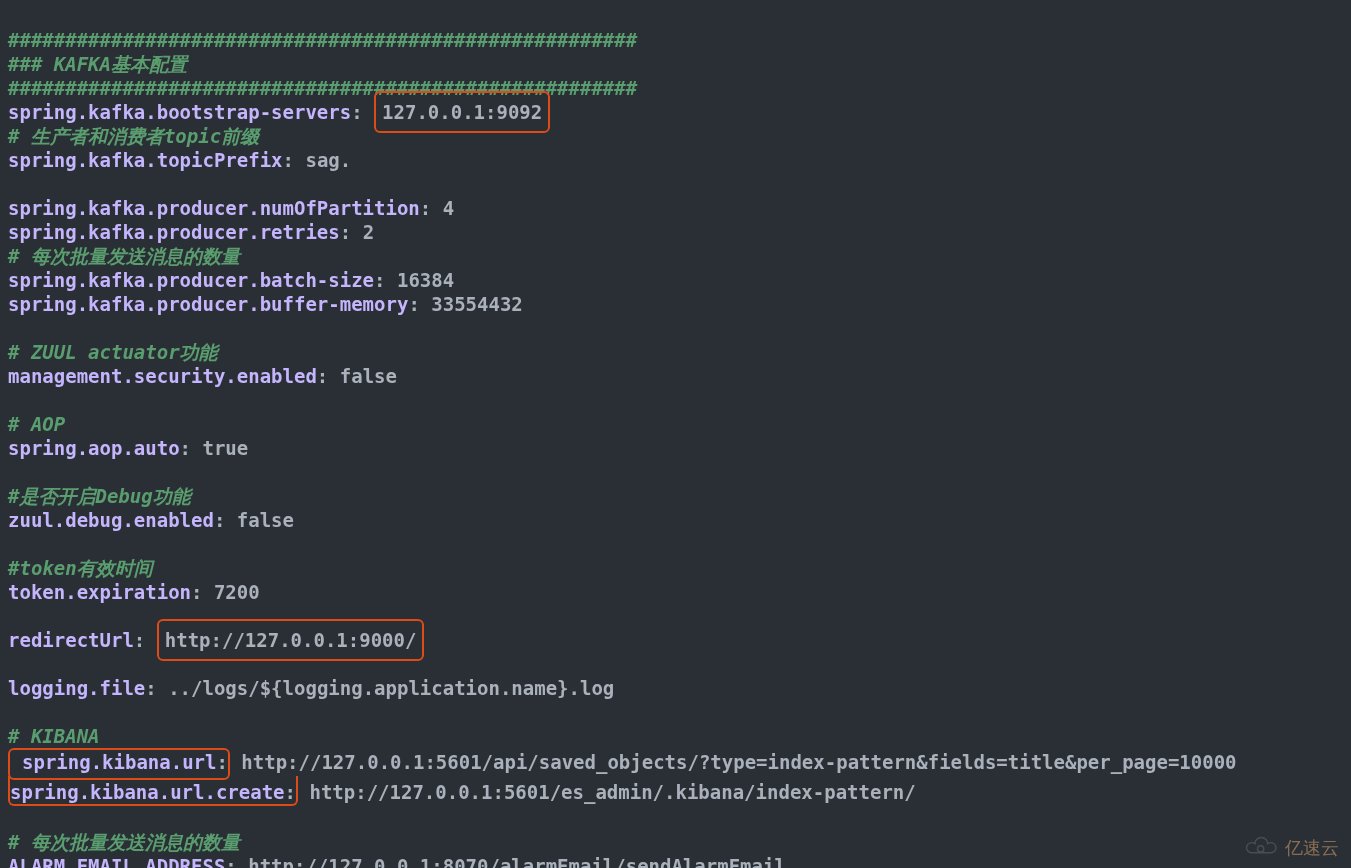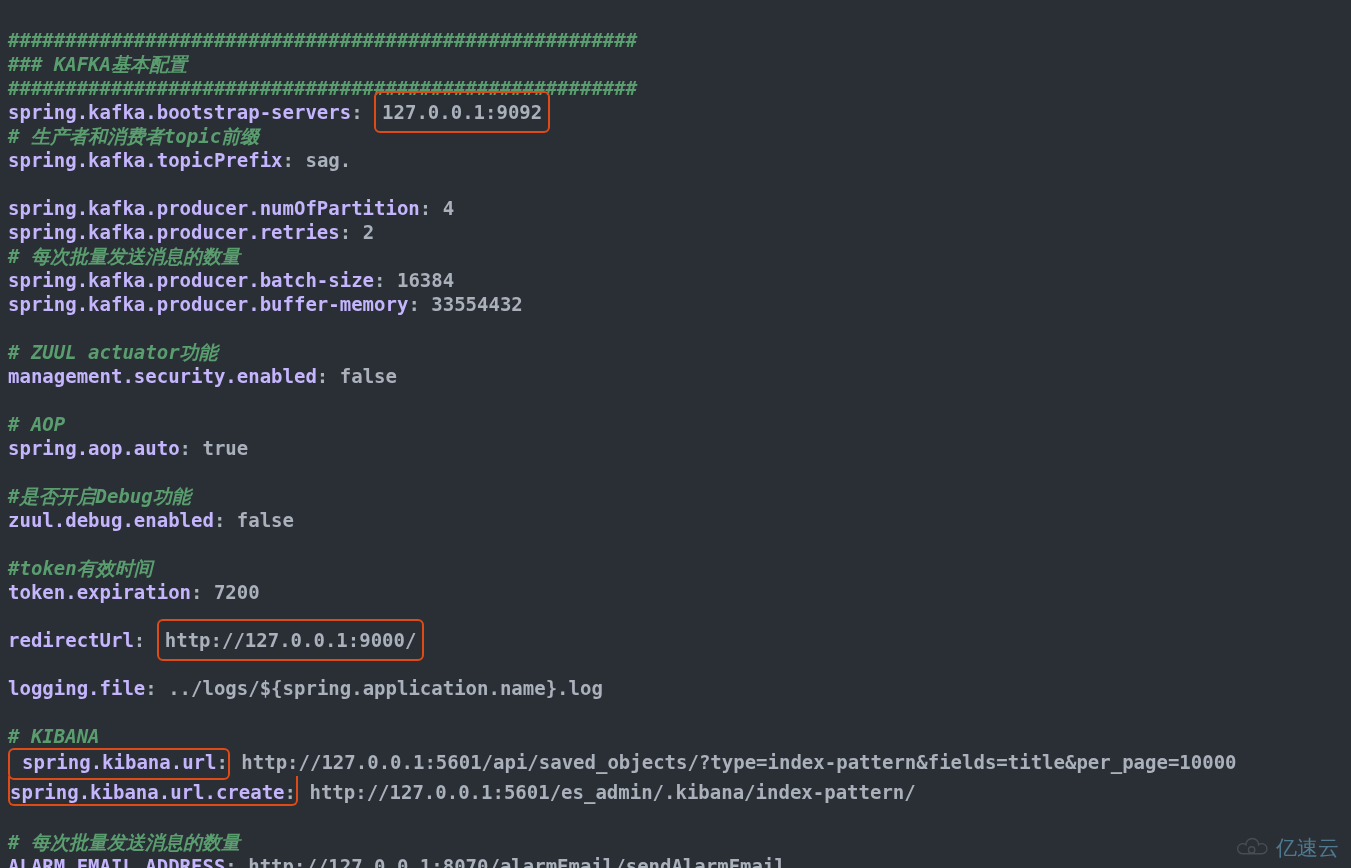"../logs/${spring.application.name}.log" span.v { text: spring.application.name -> logging.application.name }
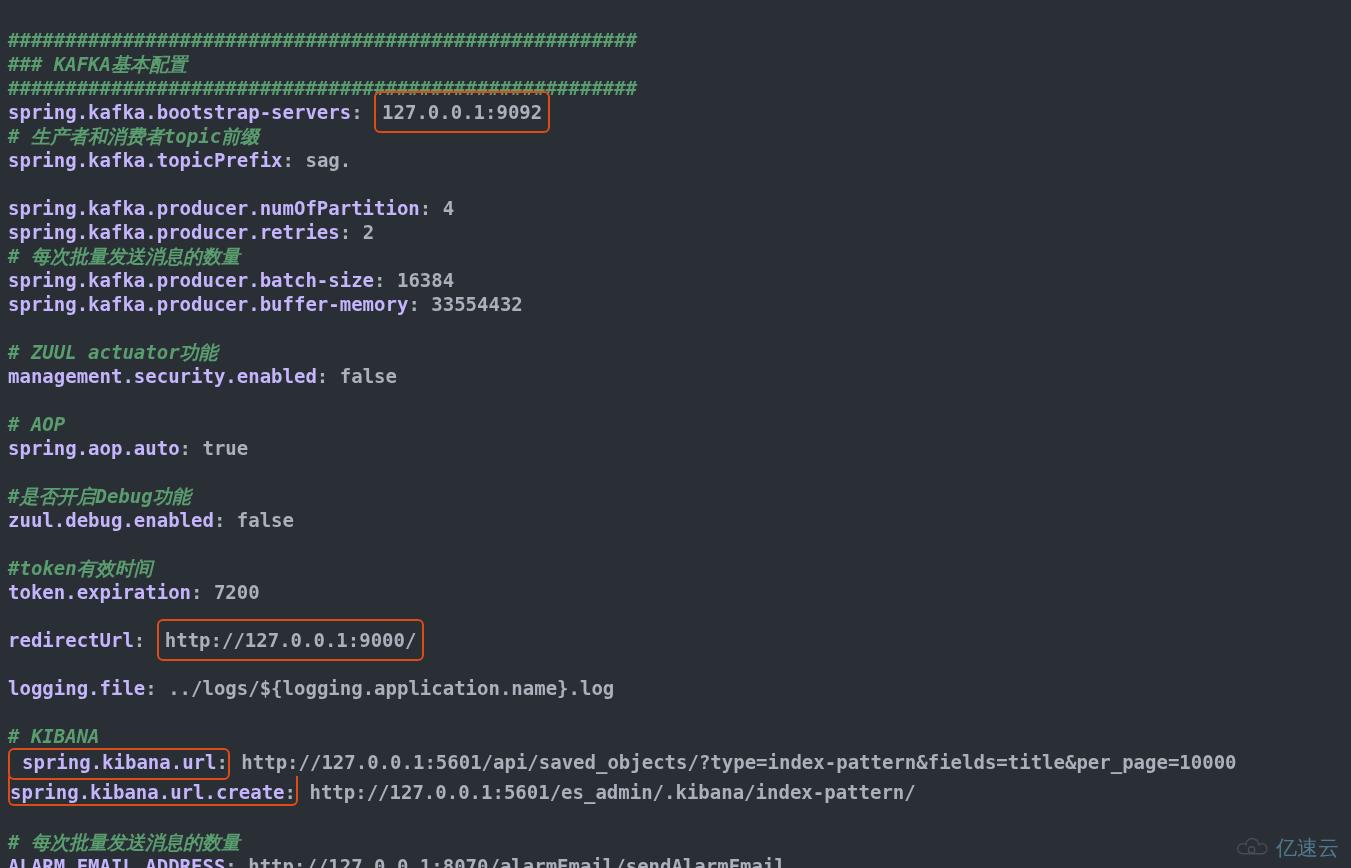"亿速云" .wm { align-items: center -> none; color: #7dd3fc -> #fdba74; font-size: 21px -> 18px }
